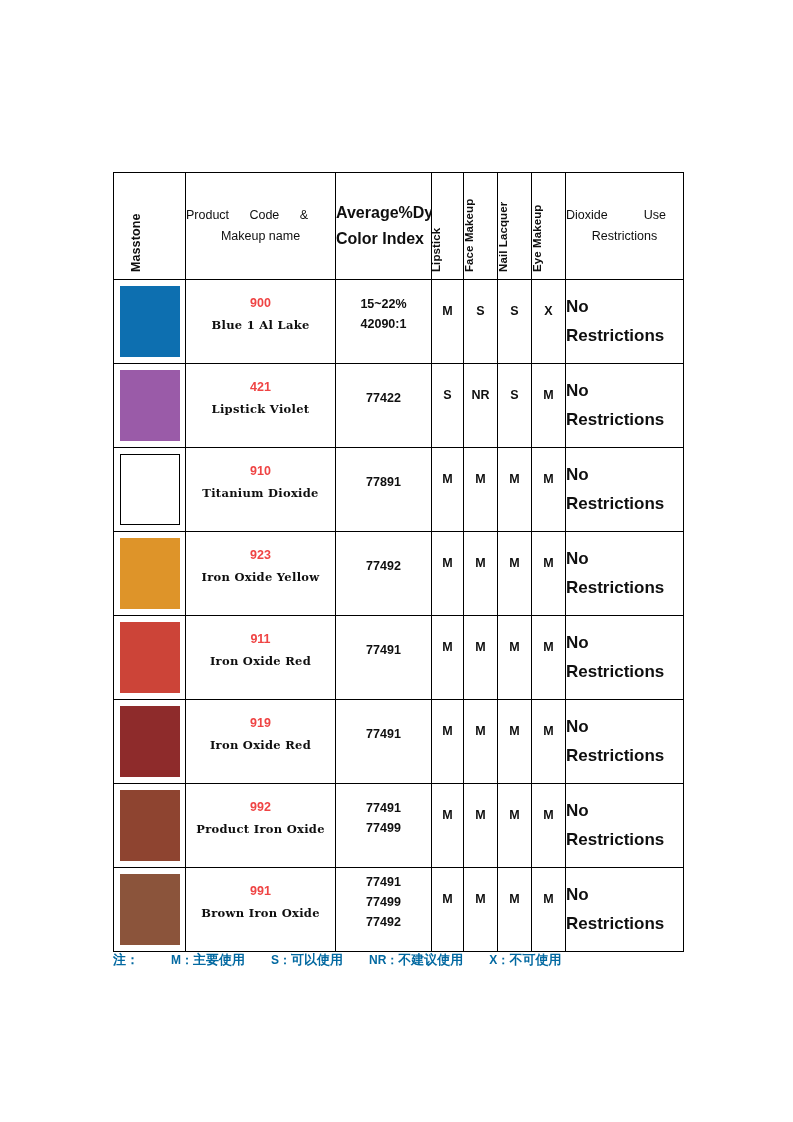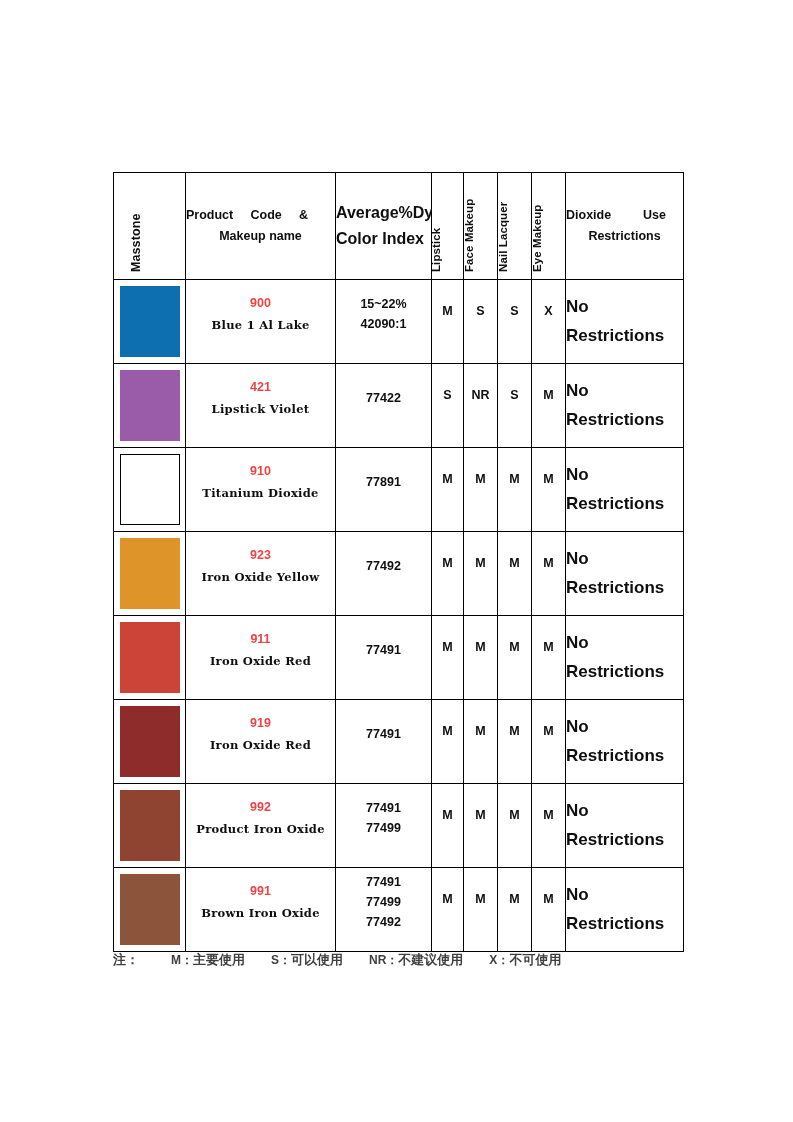"Product Code &" .head-text { font-weight: bold -> normal }
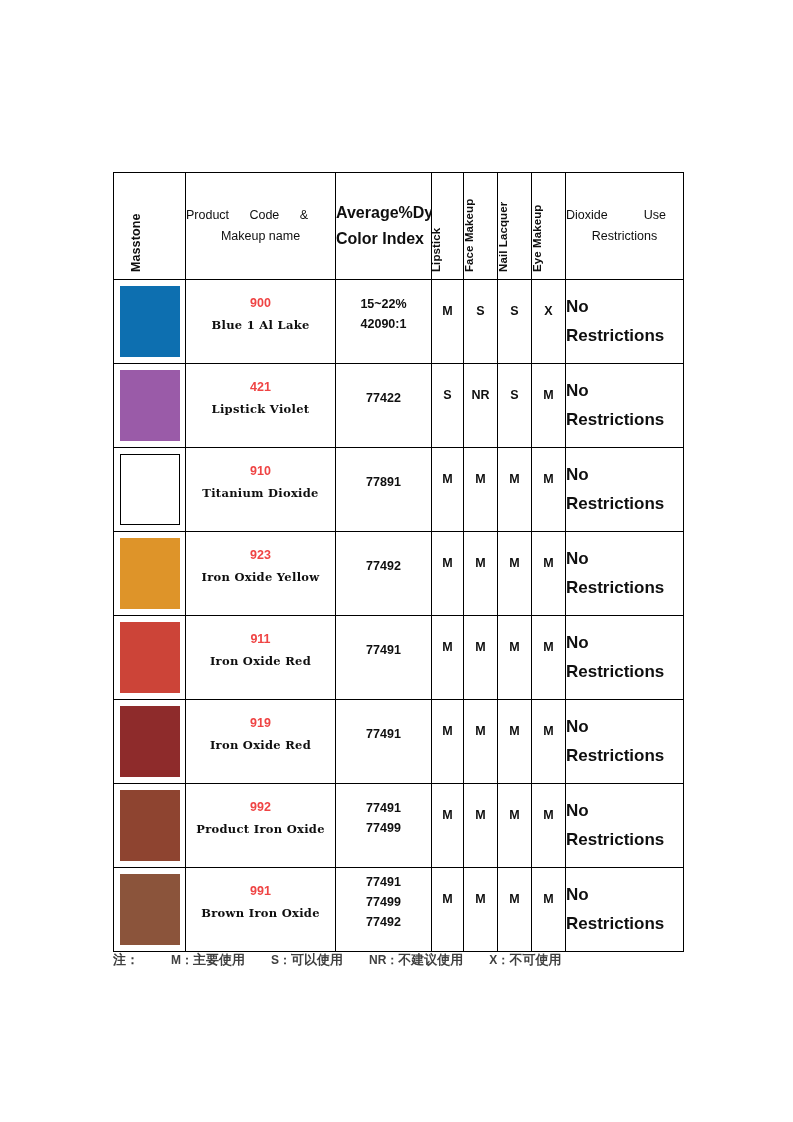"注： M：主要使用 S：可以使用 NR：不建议使用 X：不可使用" .footnote { color: #404040 -> #0369a1 }
